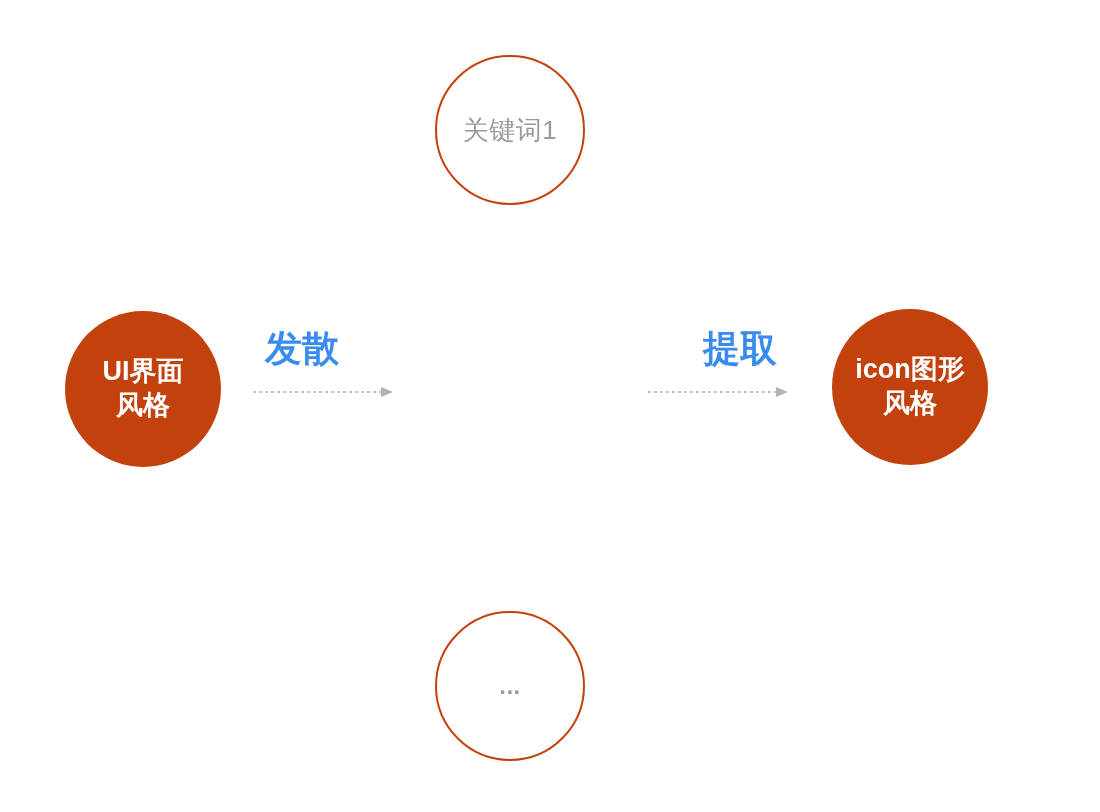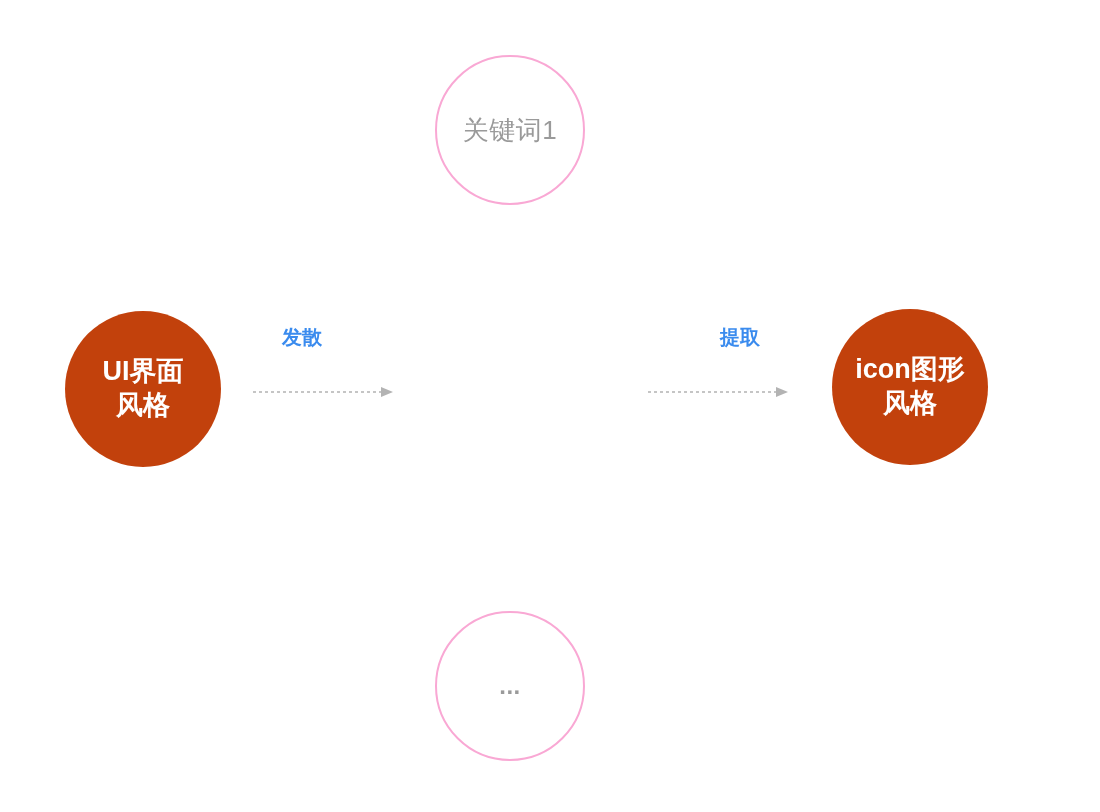"关键词1" .keyword { border: 2px solid #f9a8d4 -> 2px solid #c2410c }
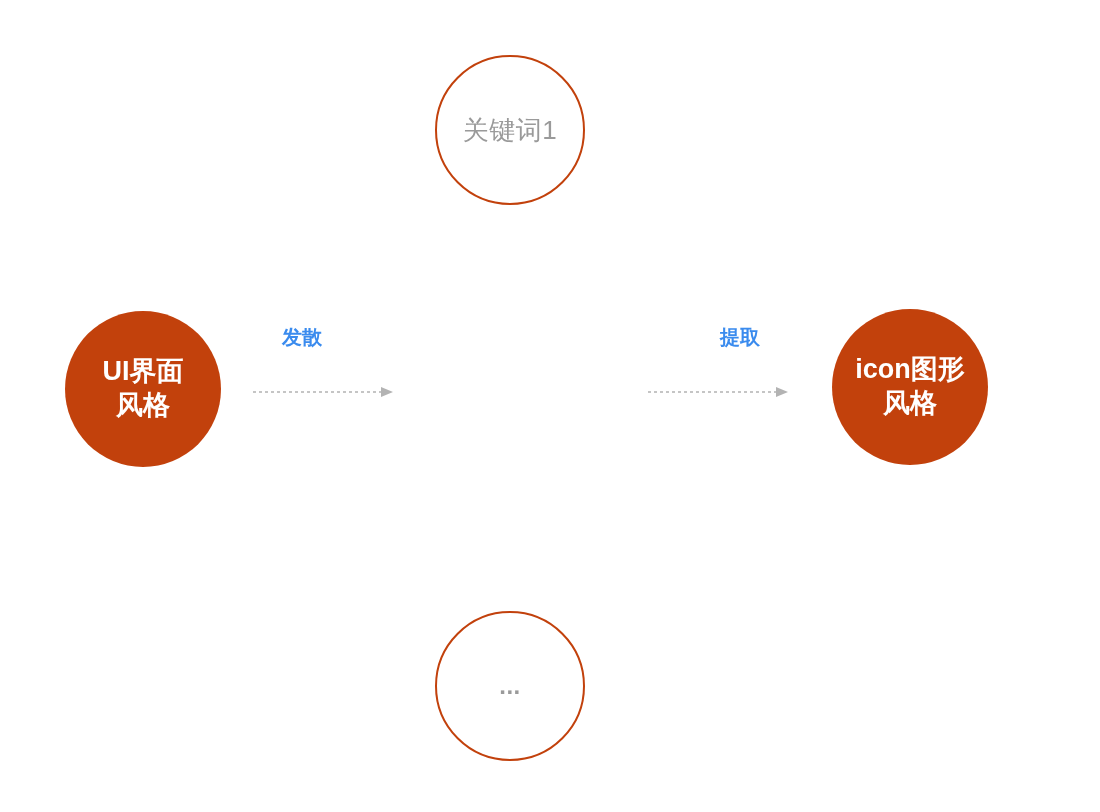"发散" .arrow-label { font-size: 20px -> 37px }
